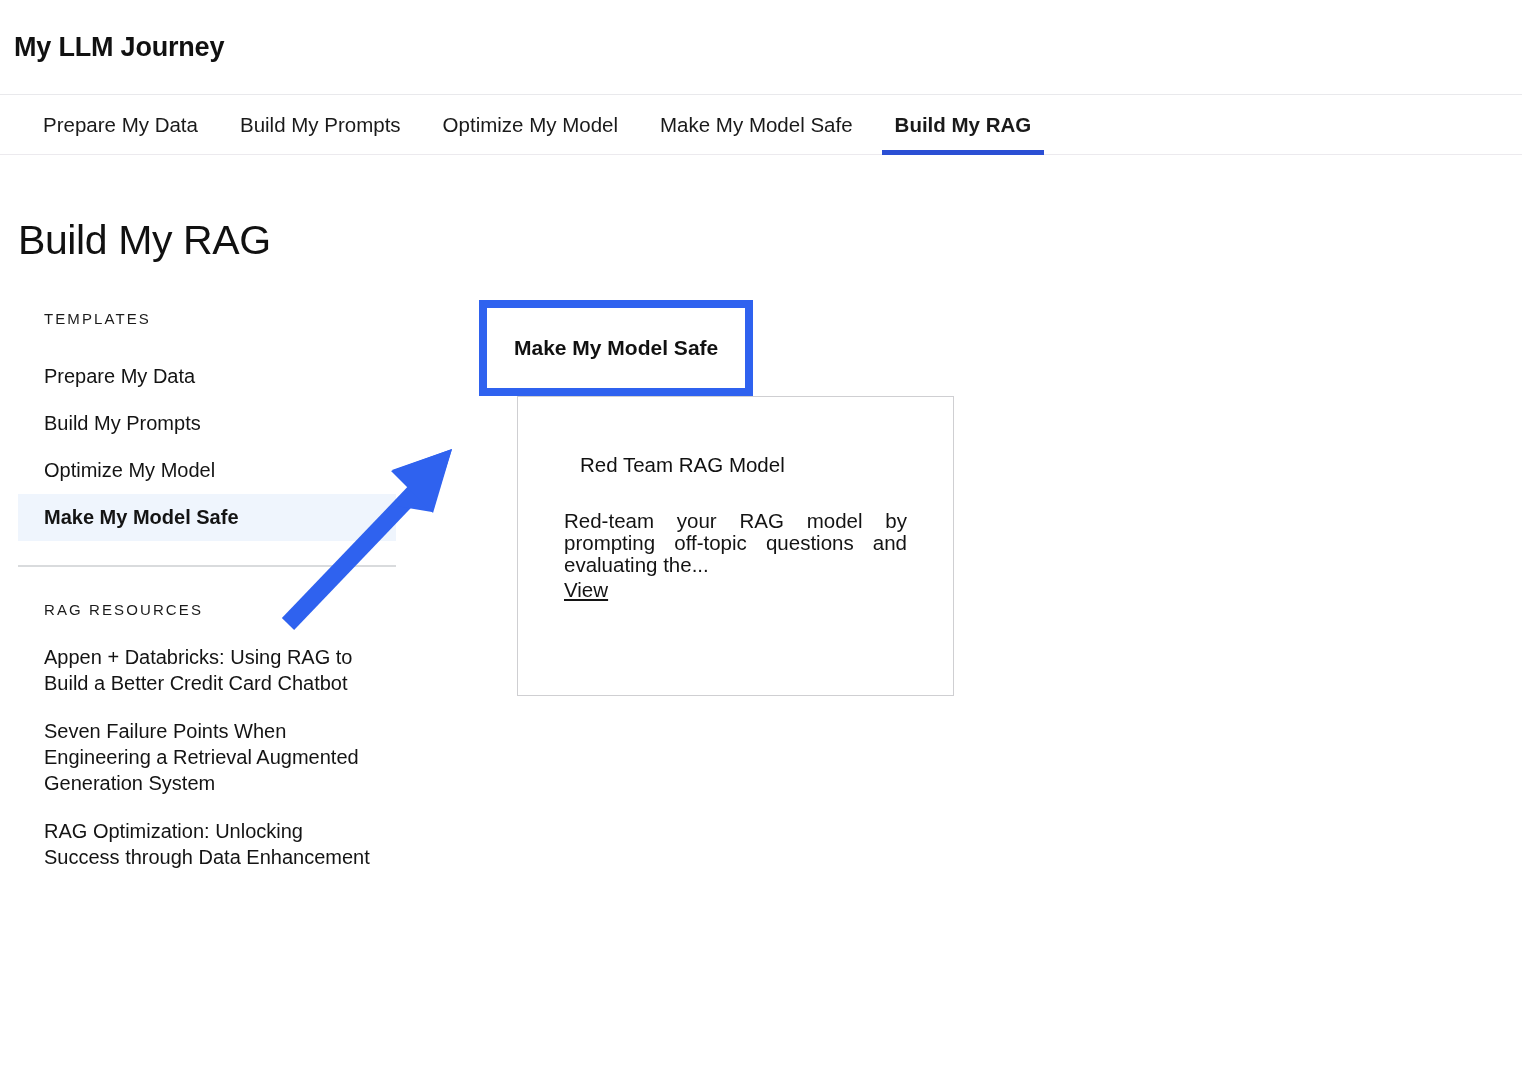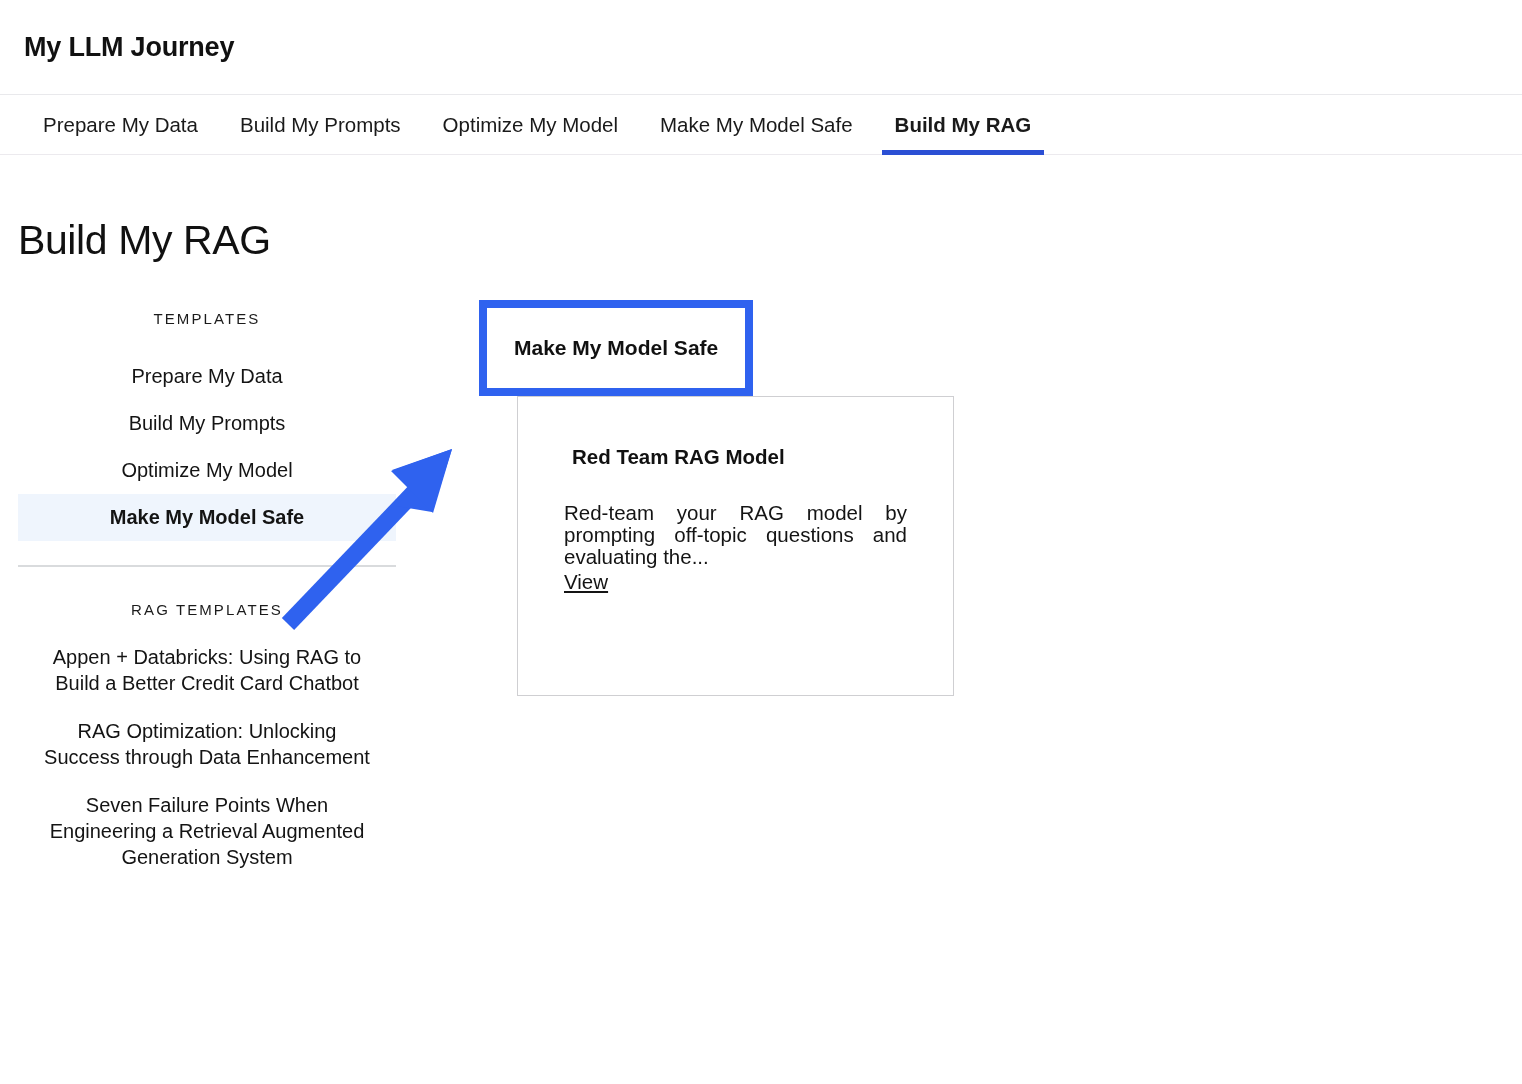"My LLM Journey" .app-header { padding: 0 24px -> 0 14px }
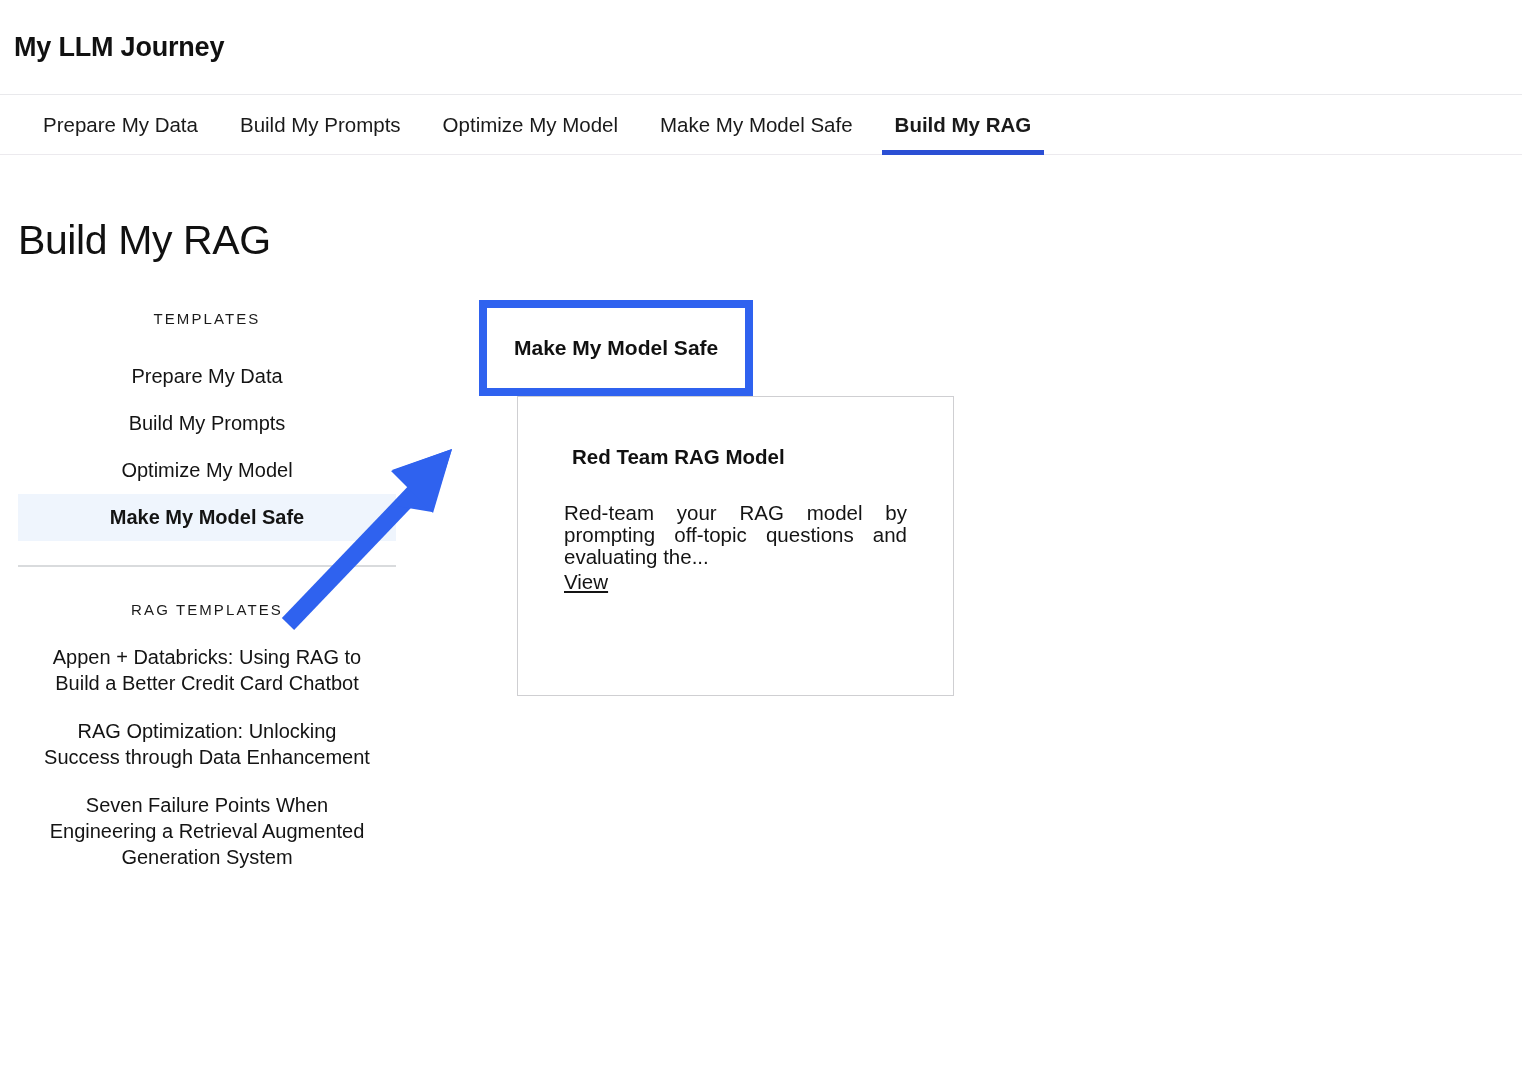"TEMPLATES" .sidebar { text-align: center -> none }
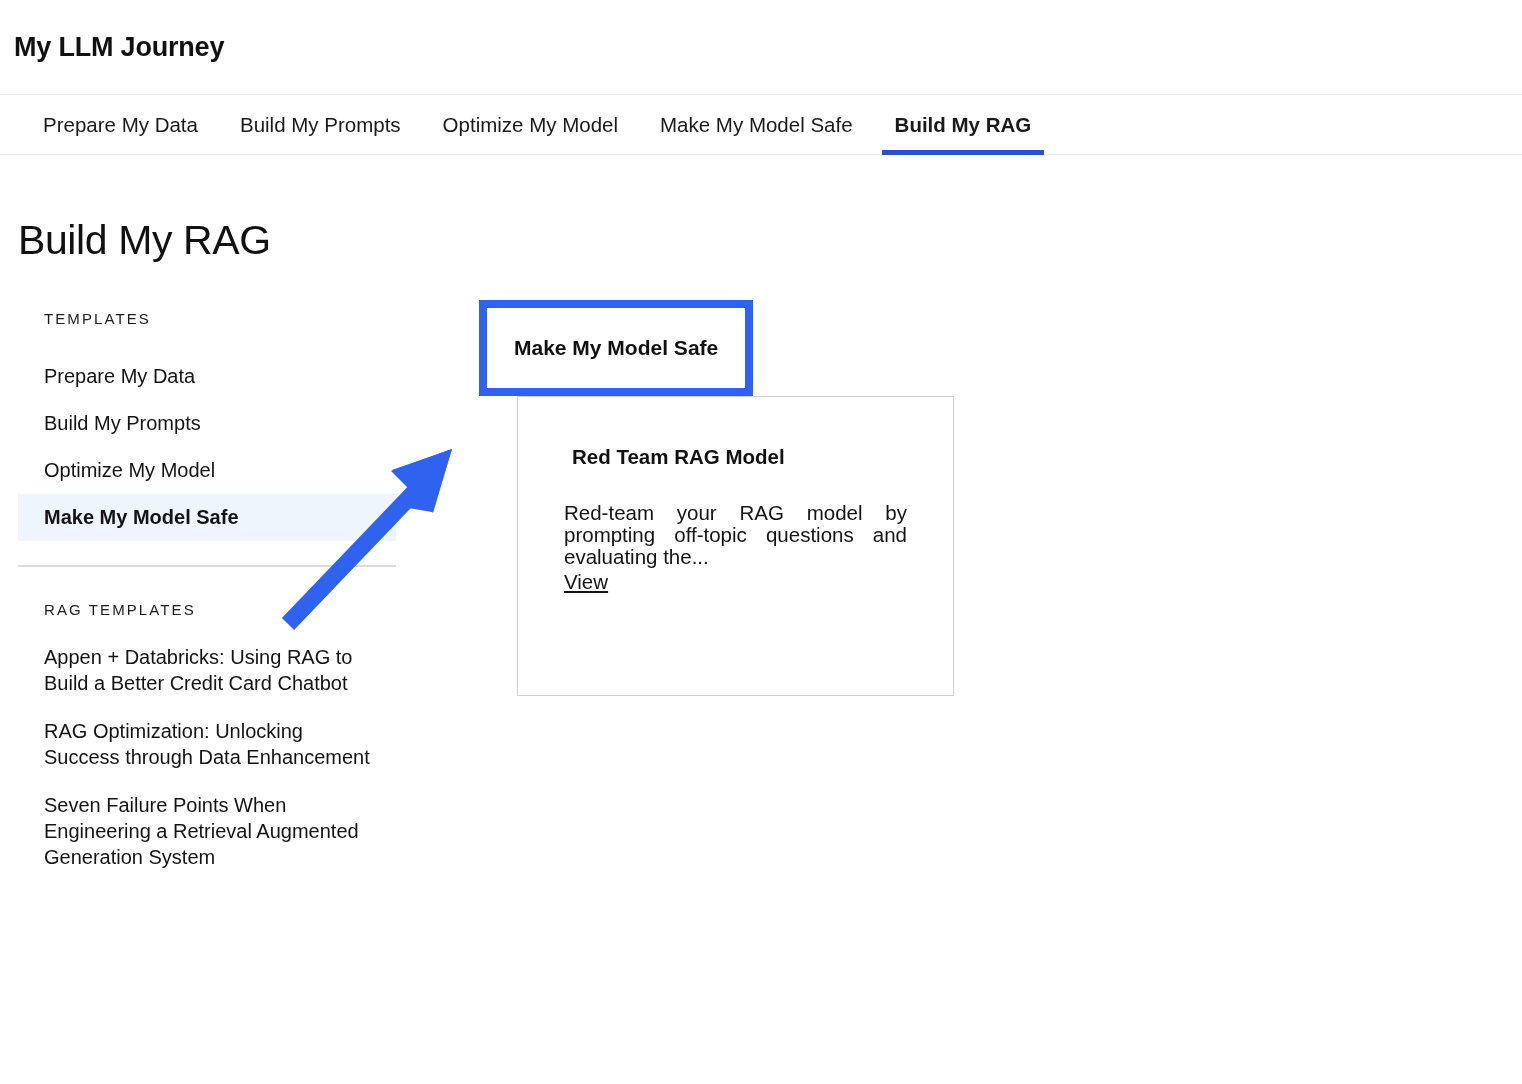"Red Team RAG Model" .card-title { font-weight: bold -> normal; margin: 8px -> 16px }
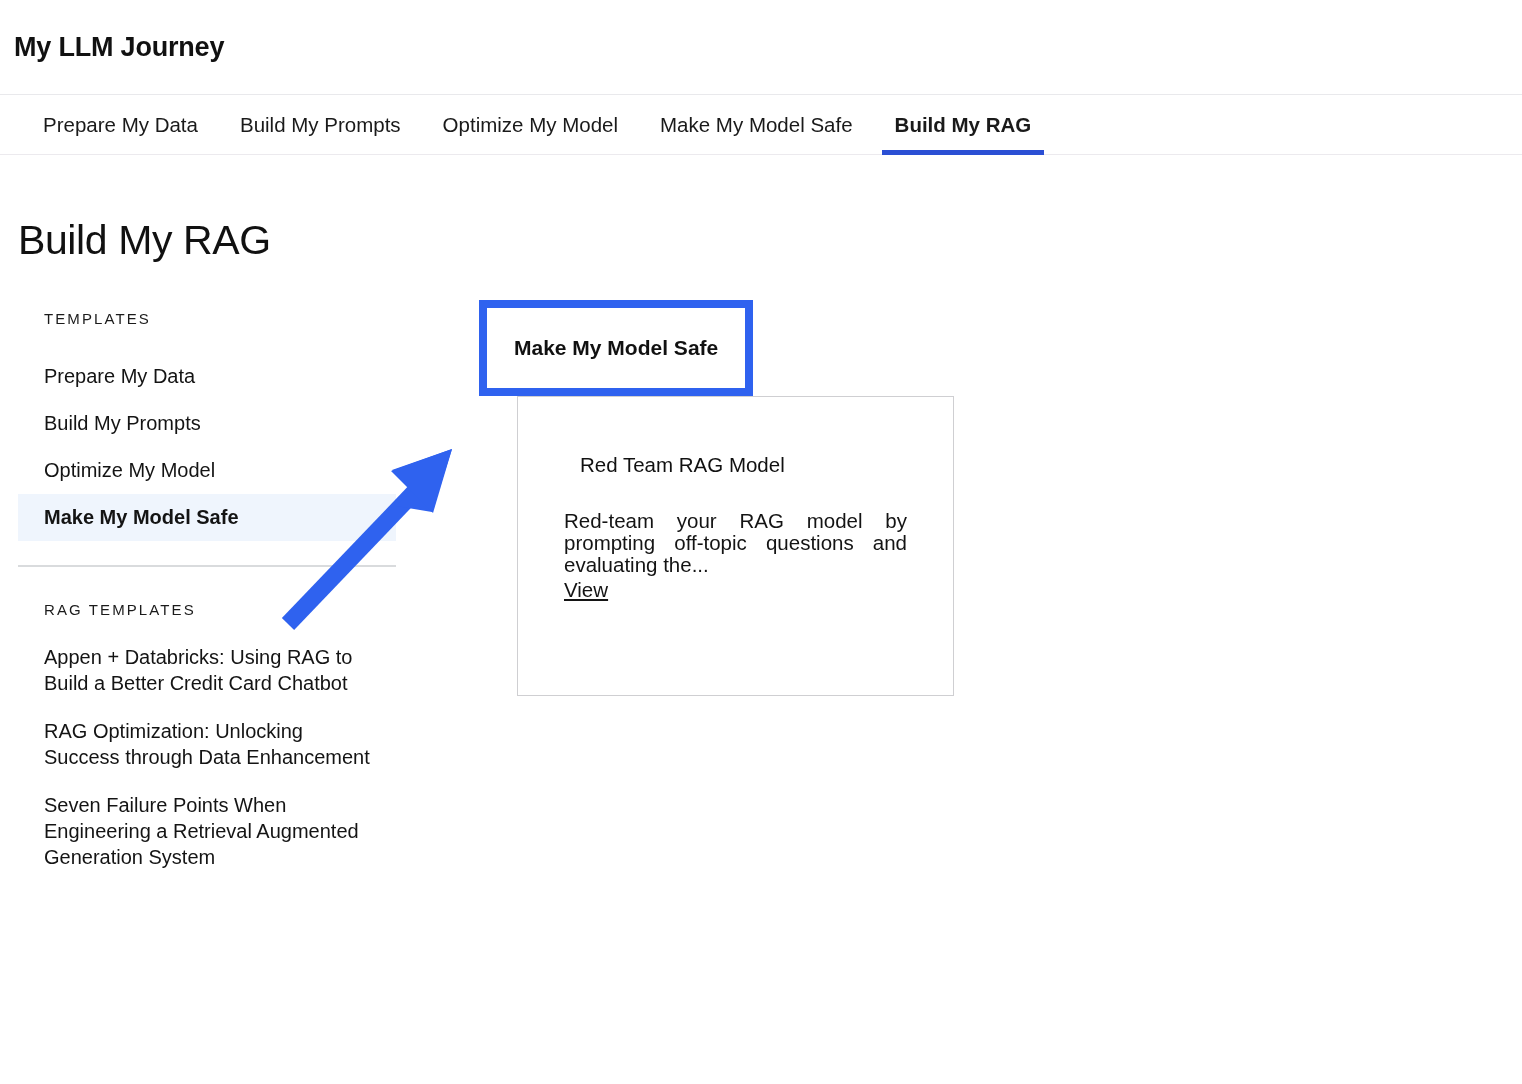"RAG TEMPLATES" div.section-label { text: TEMPLATES -> RESOURCES }
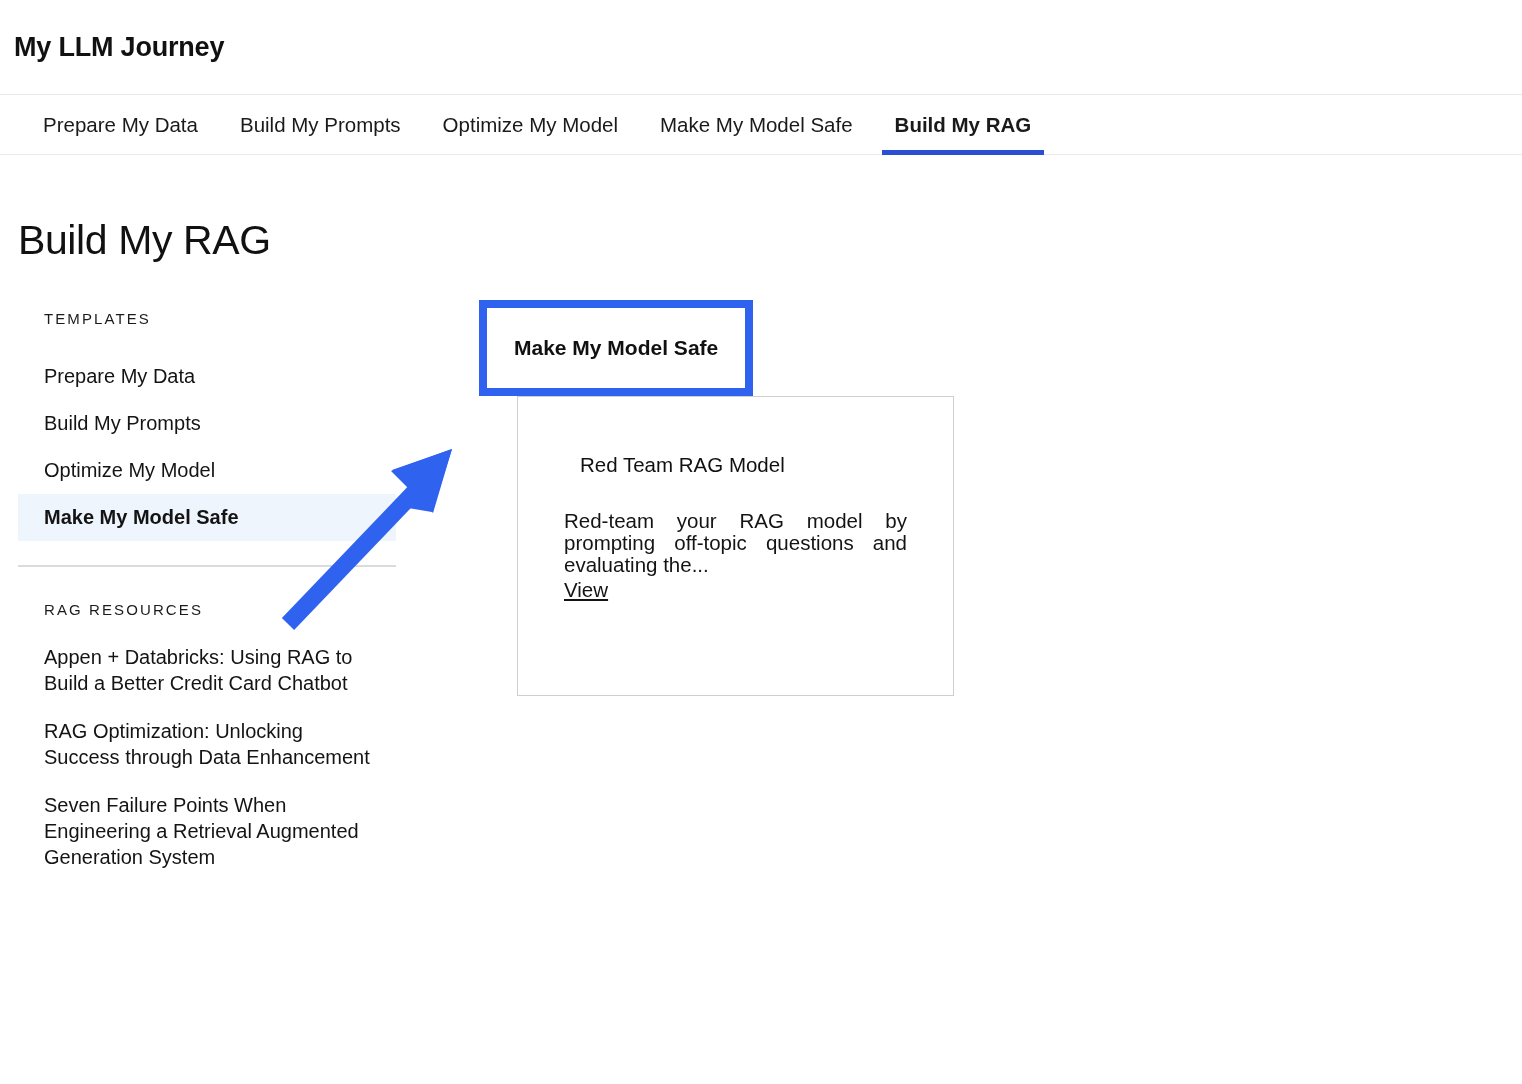"RAG Optimization: Unlocking Success" div.res-item { order: before "Seven Failure Points When Engineering" -> after "Seven Failure Points When Engineering" }
